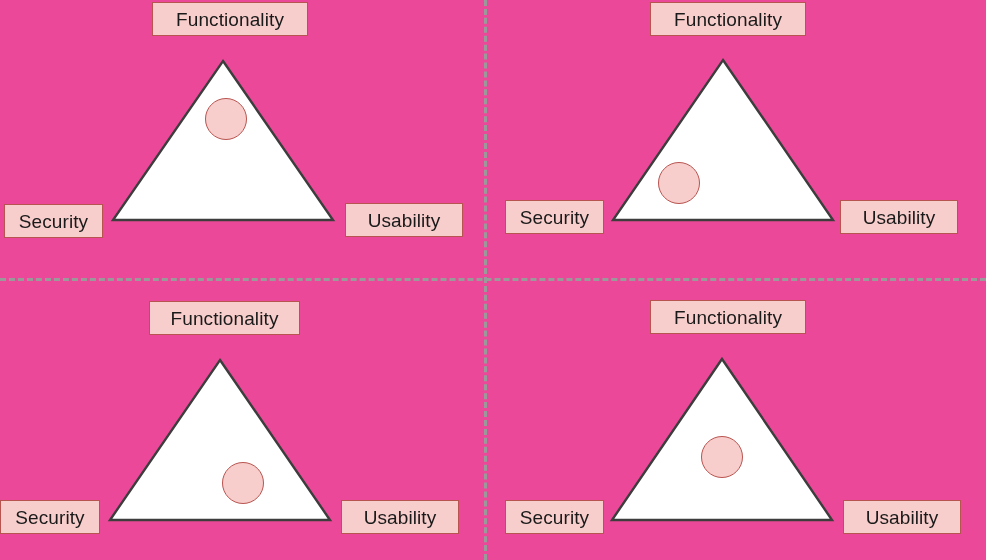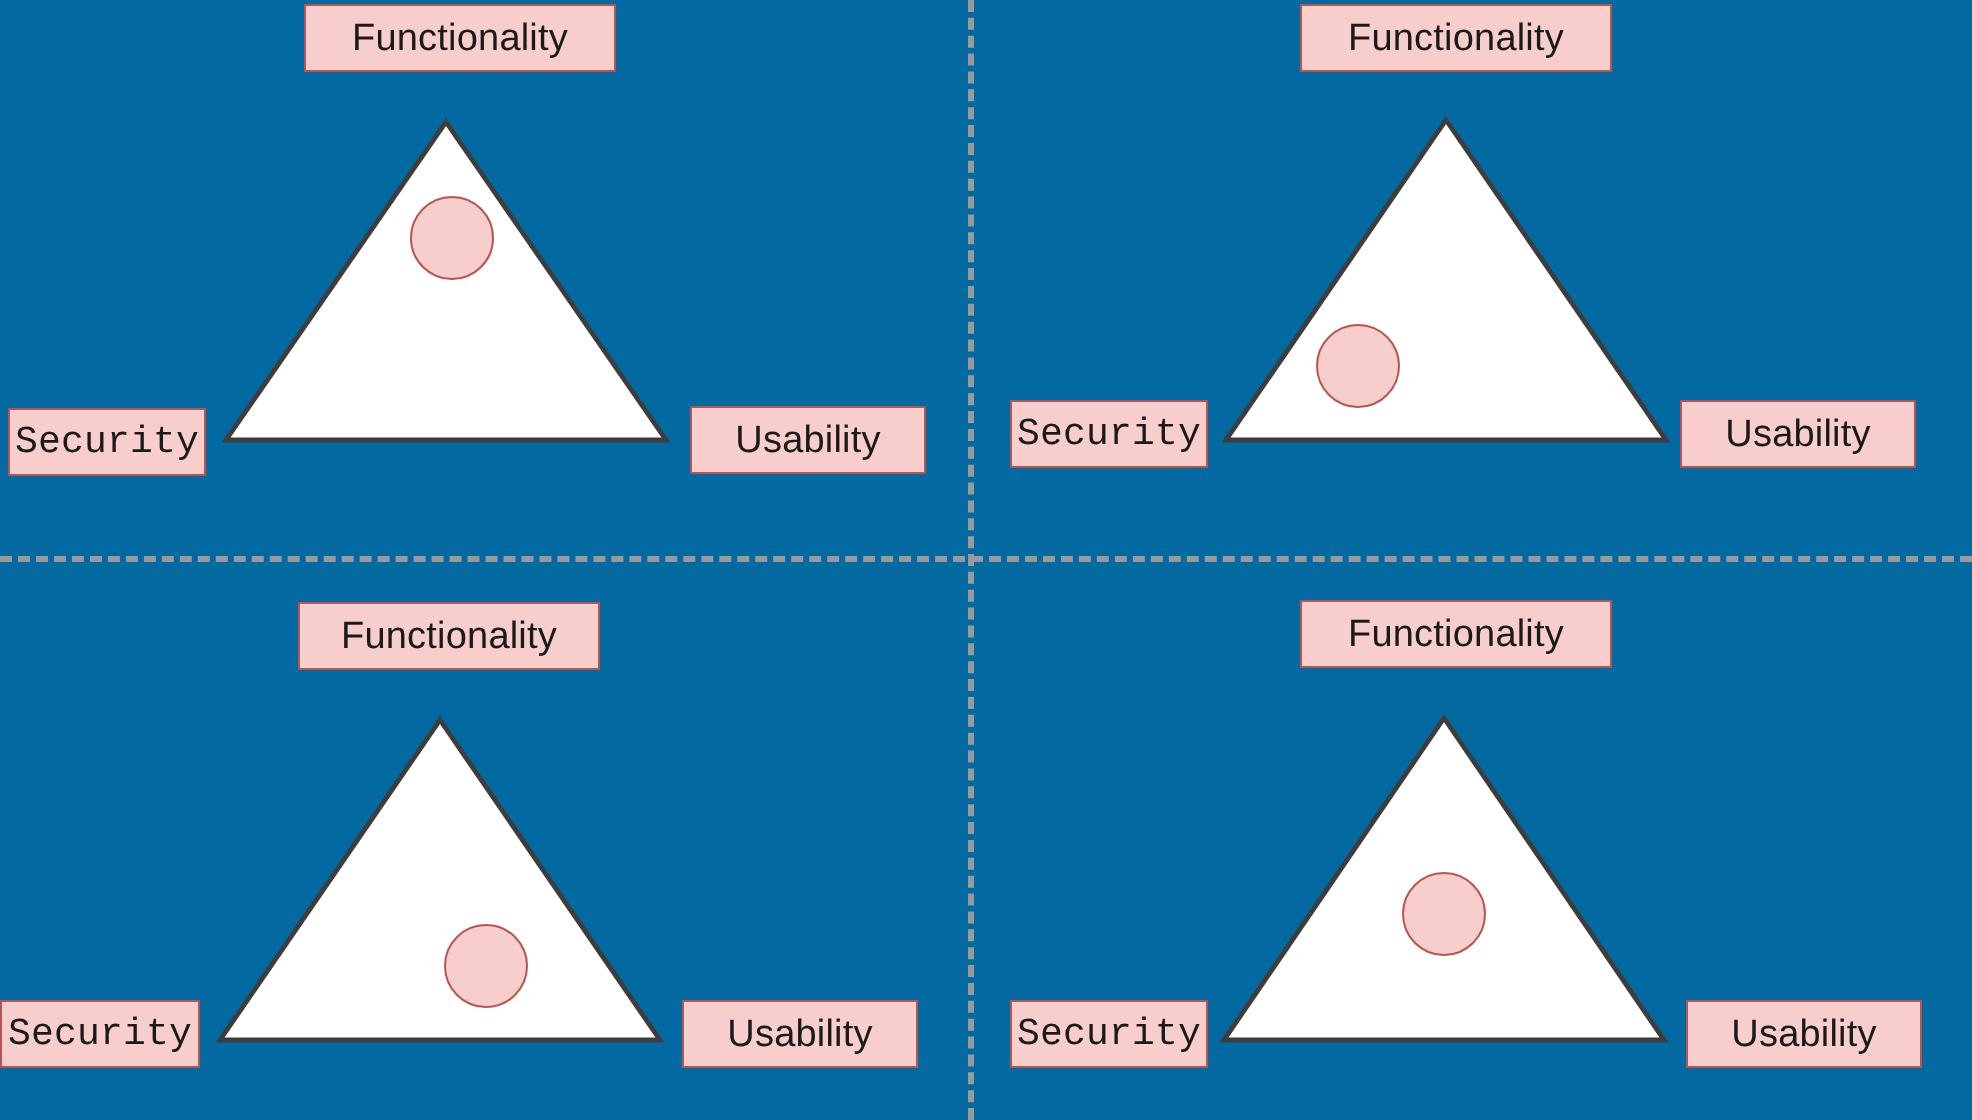"Functionality" #canvas { background: #0369a1 -> #ec4899 }
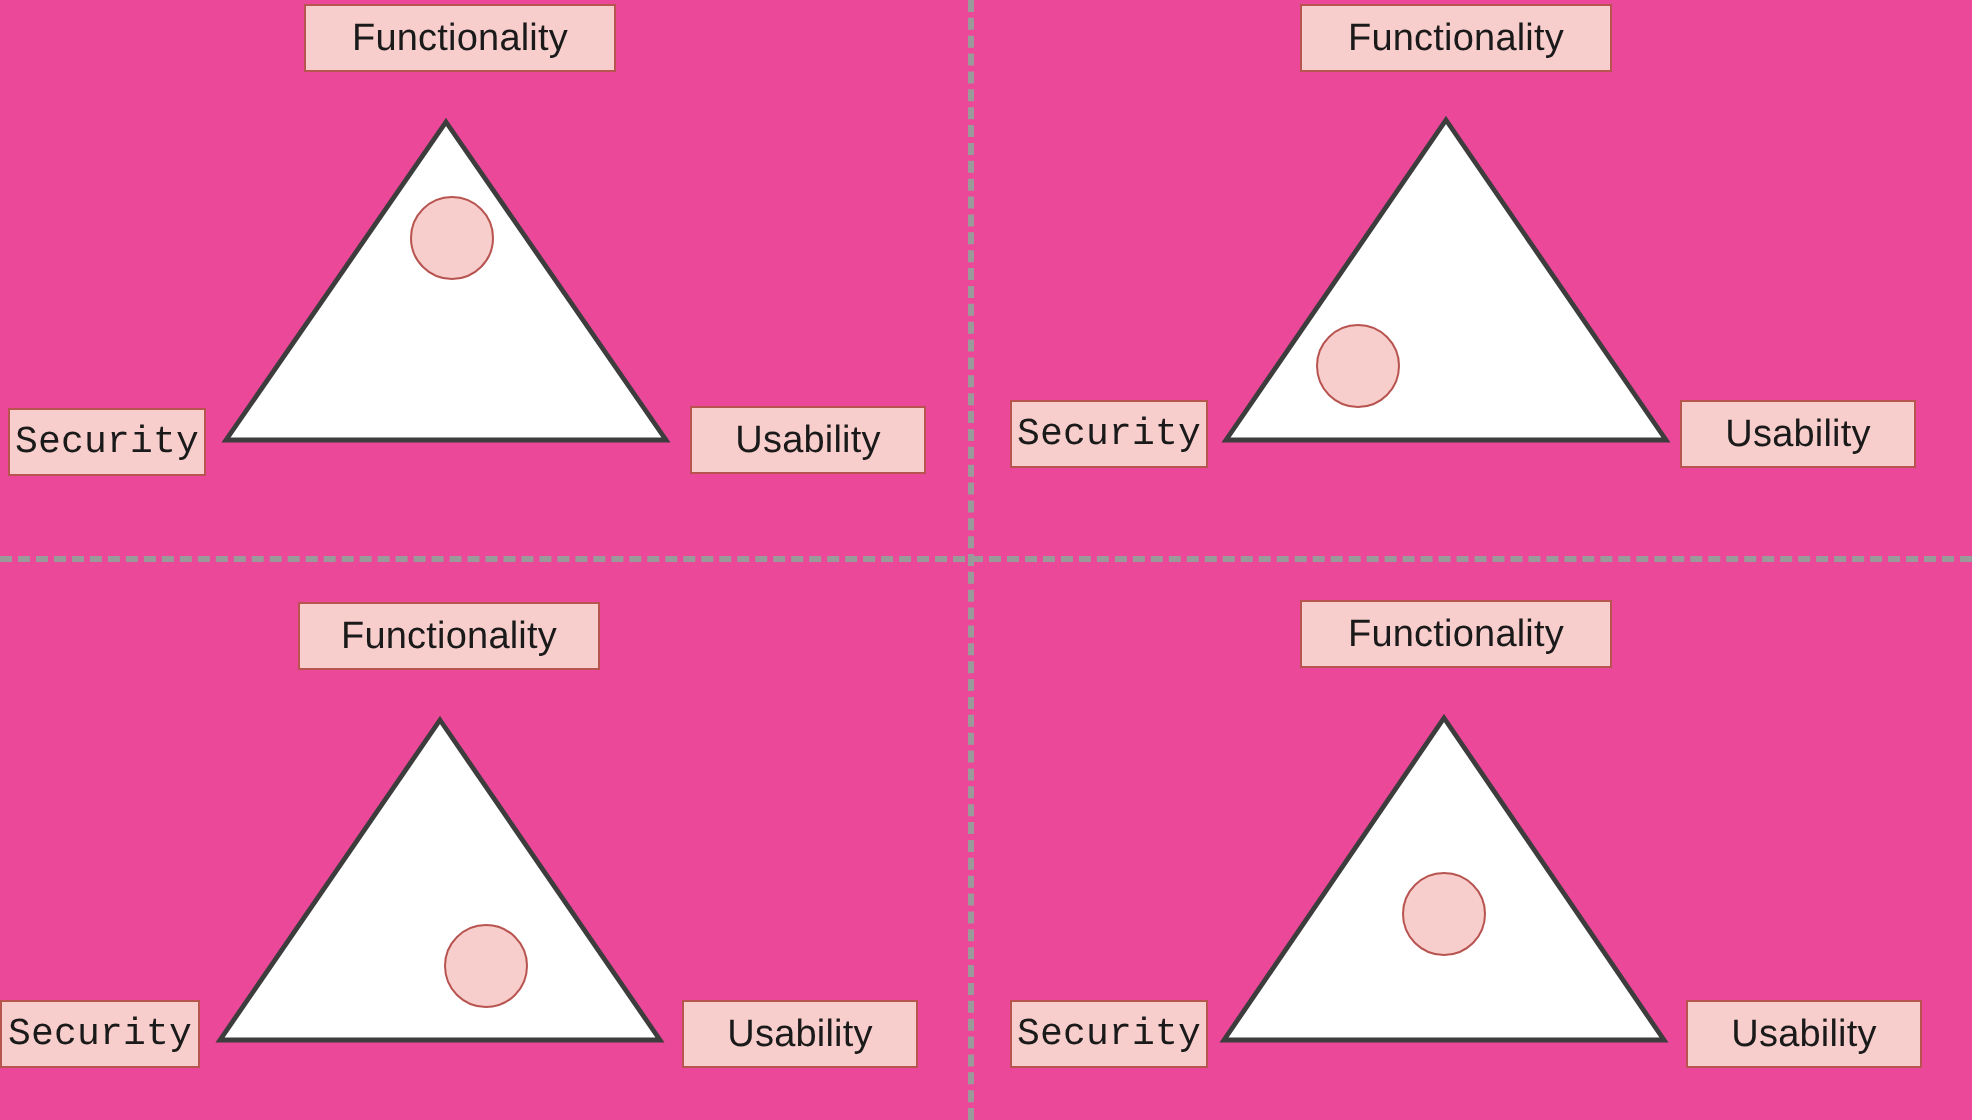"Security" .chip-security { font-family: Liberation Mono, monospace -> none }
